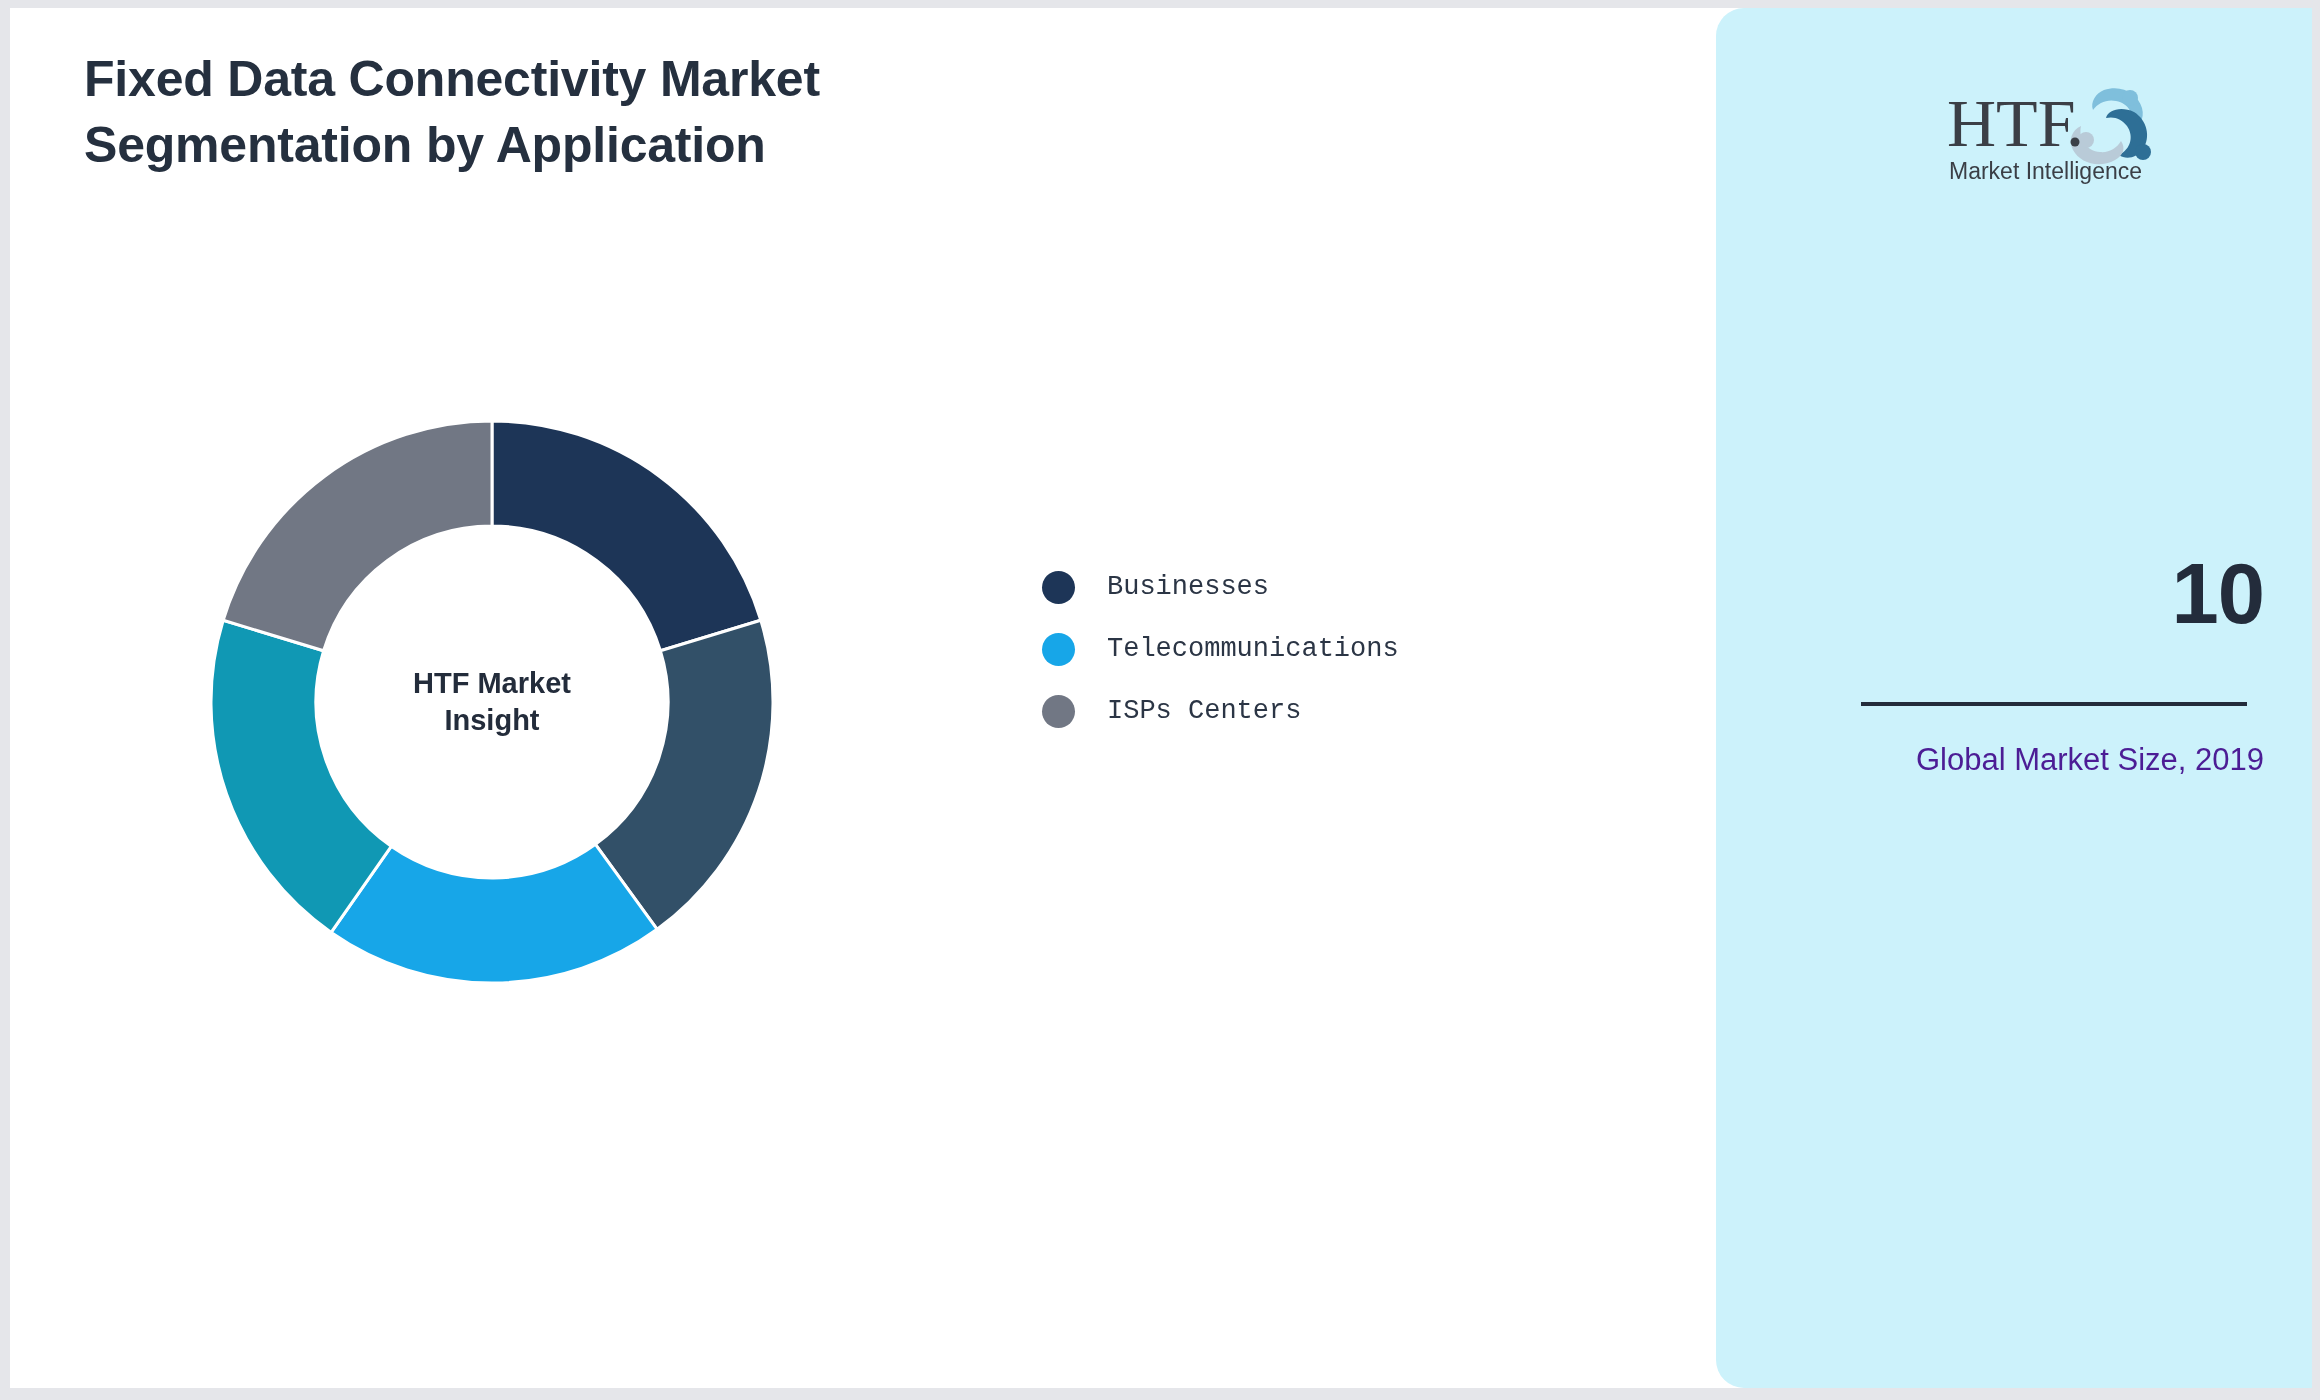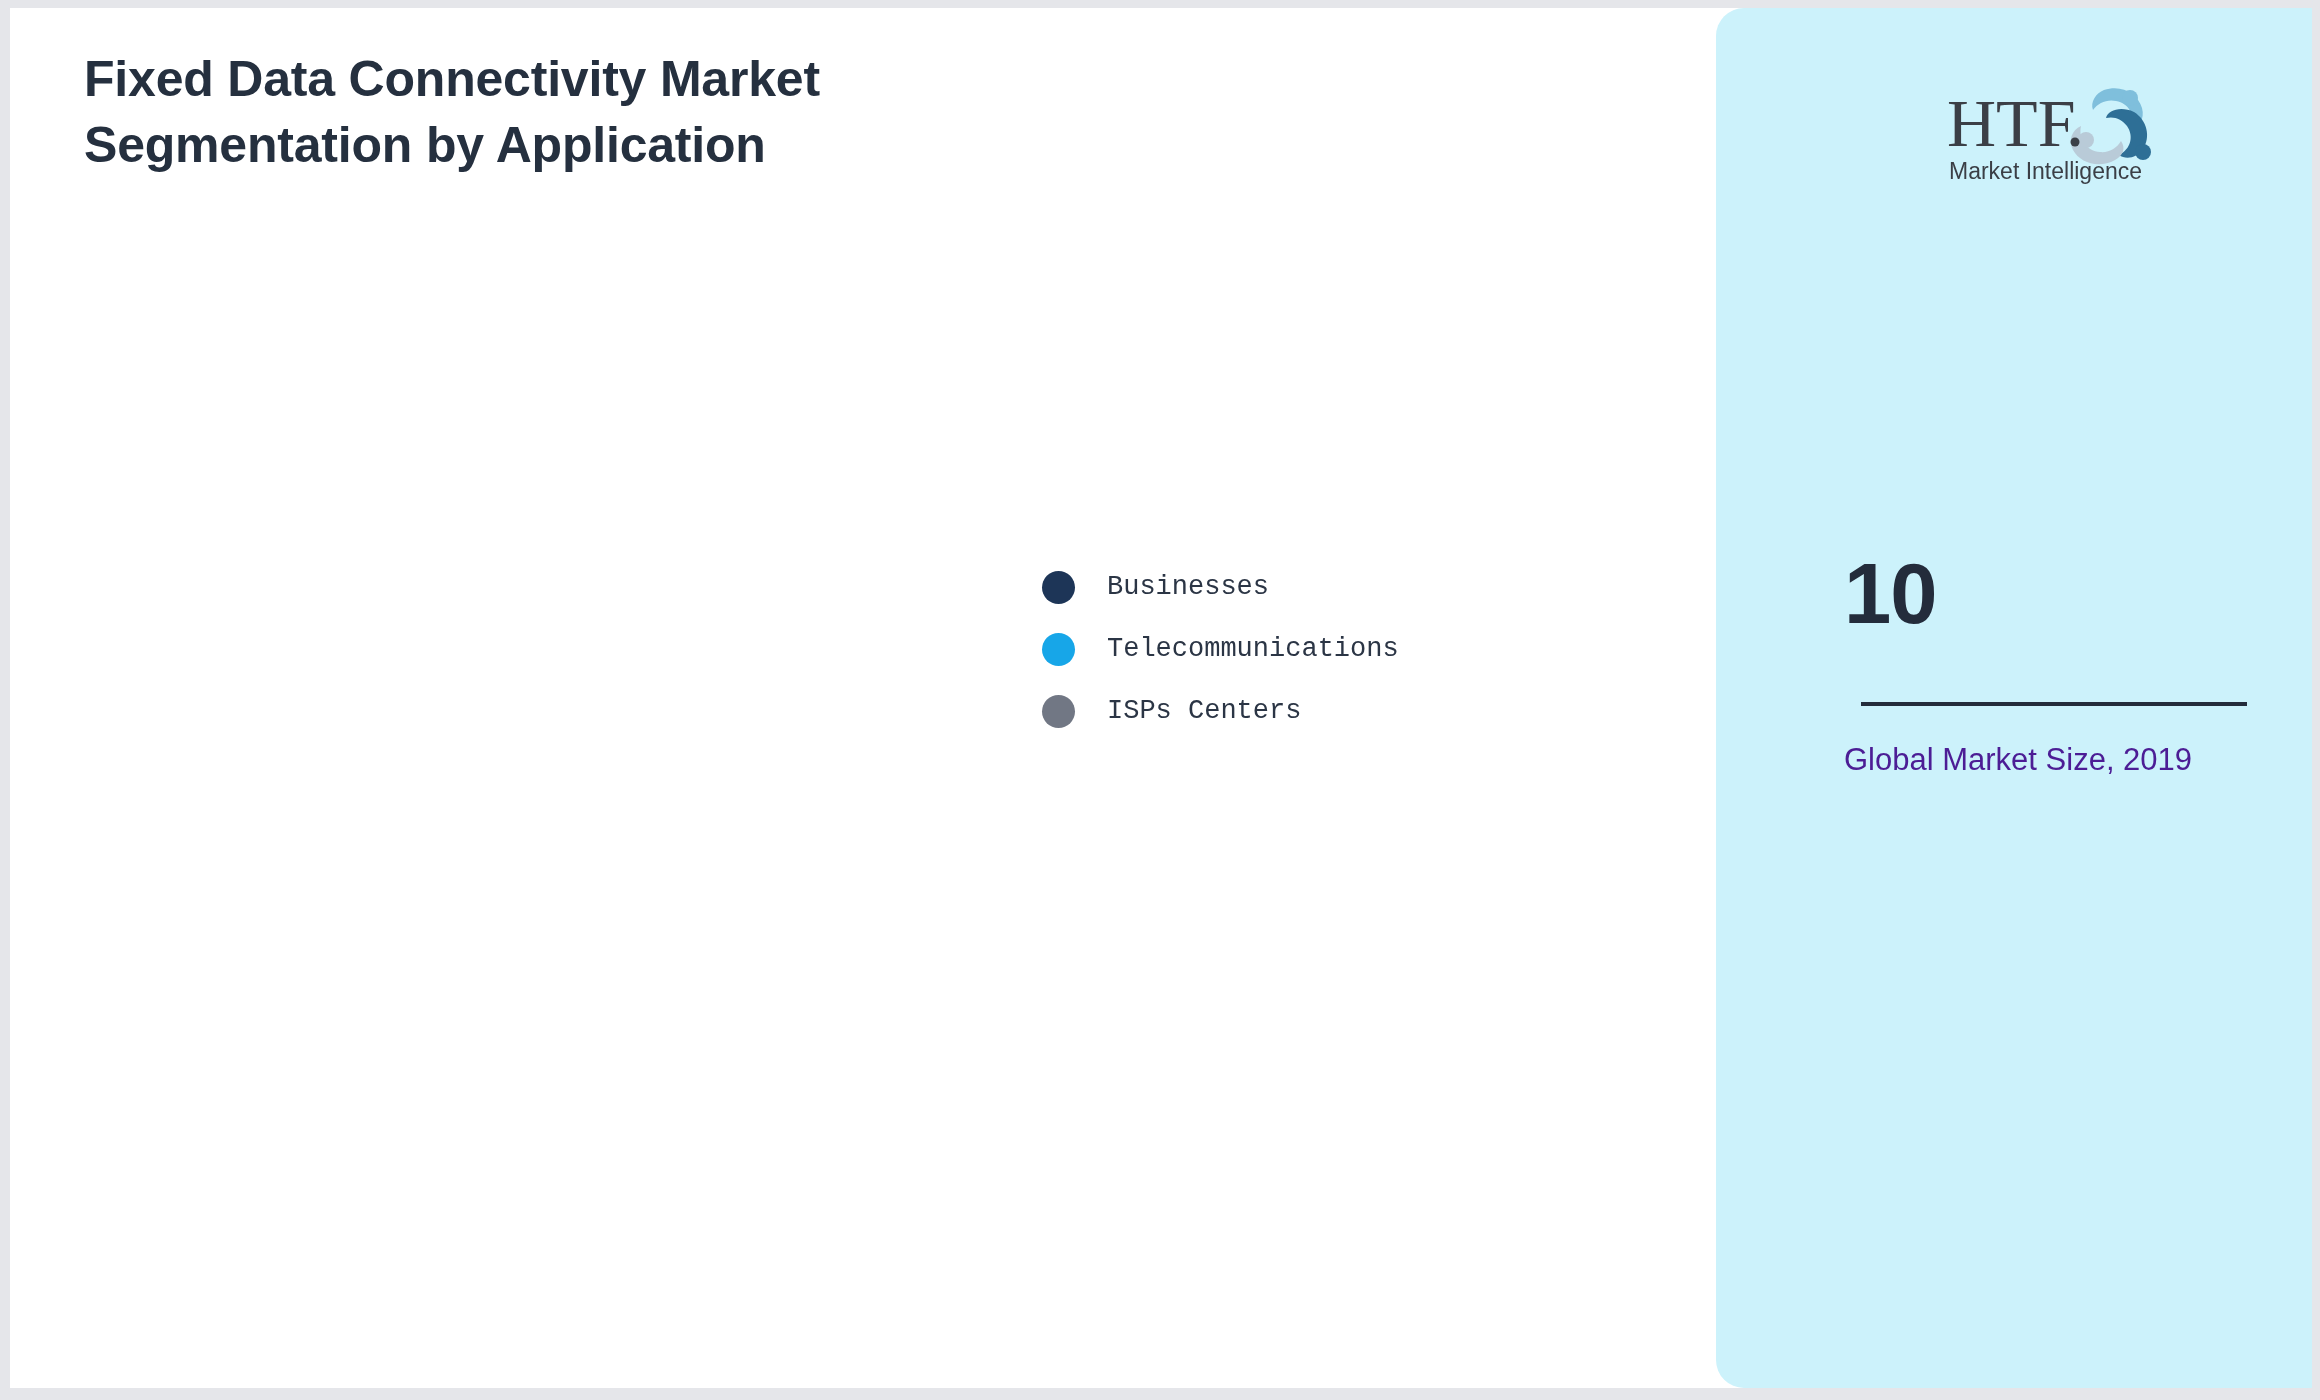"10" .stat-block { text-align: left -> right }
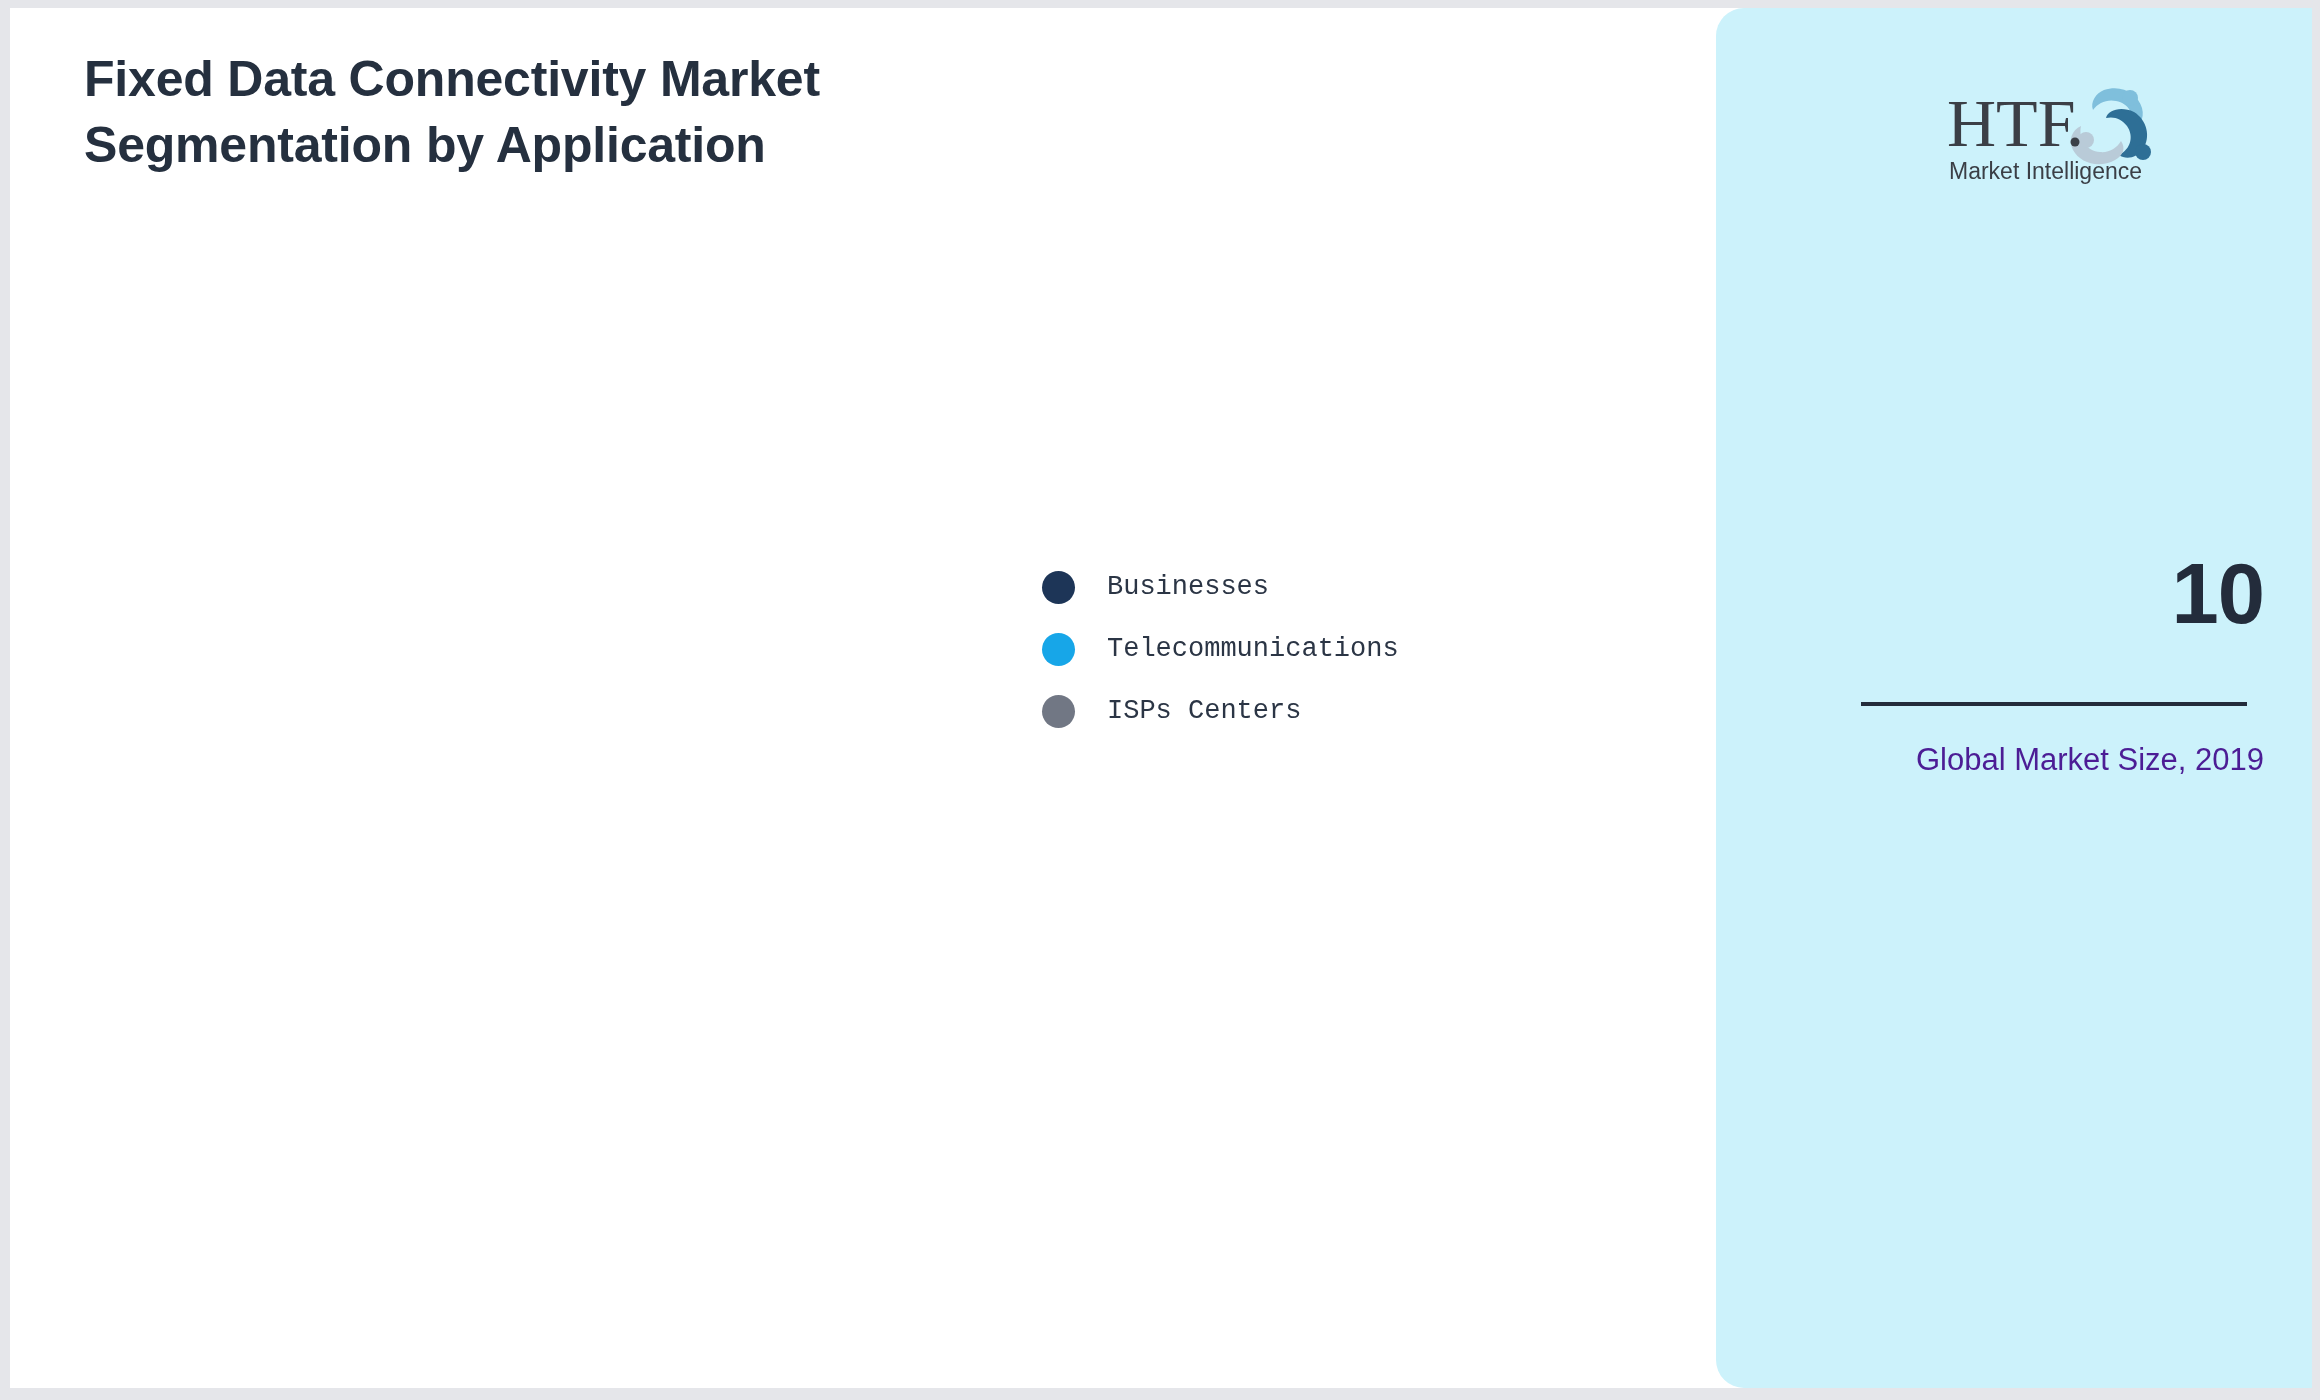"HTF Market Insight" div.chart-wrap { html: none -> <div> <svg> <g> <path></path> <path></path> <path></path> <path></path> <path></path> </g> </svg> <div> <span>HTF Market Insight</span> </div> </div> }
